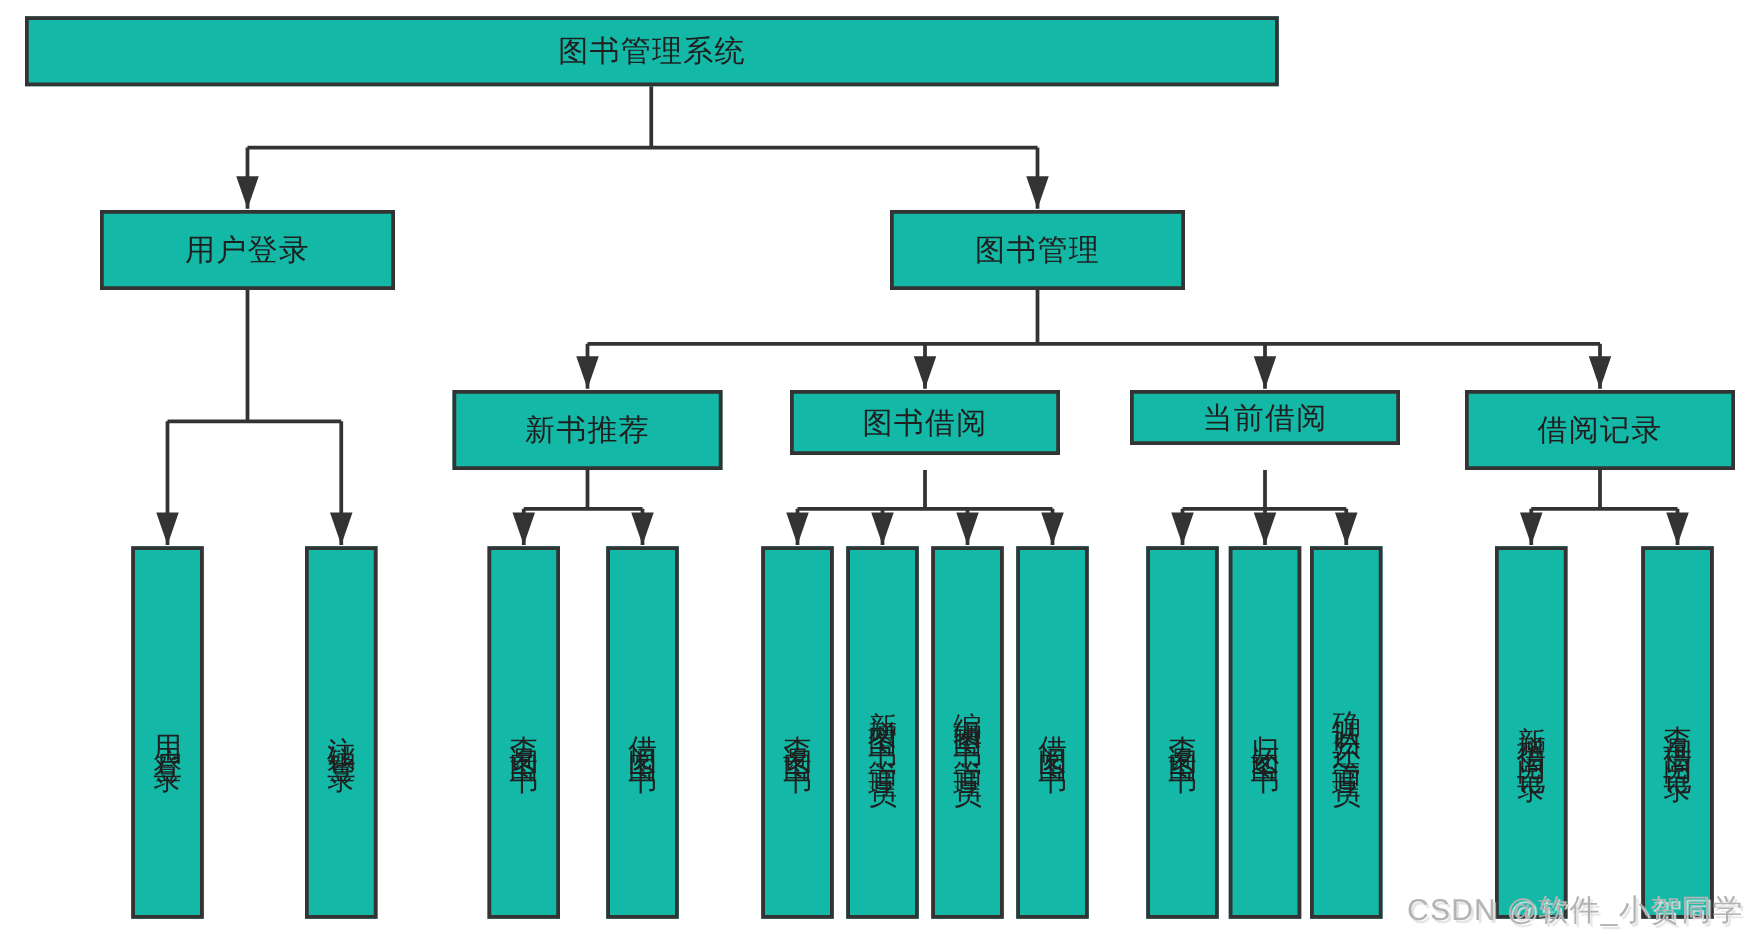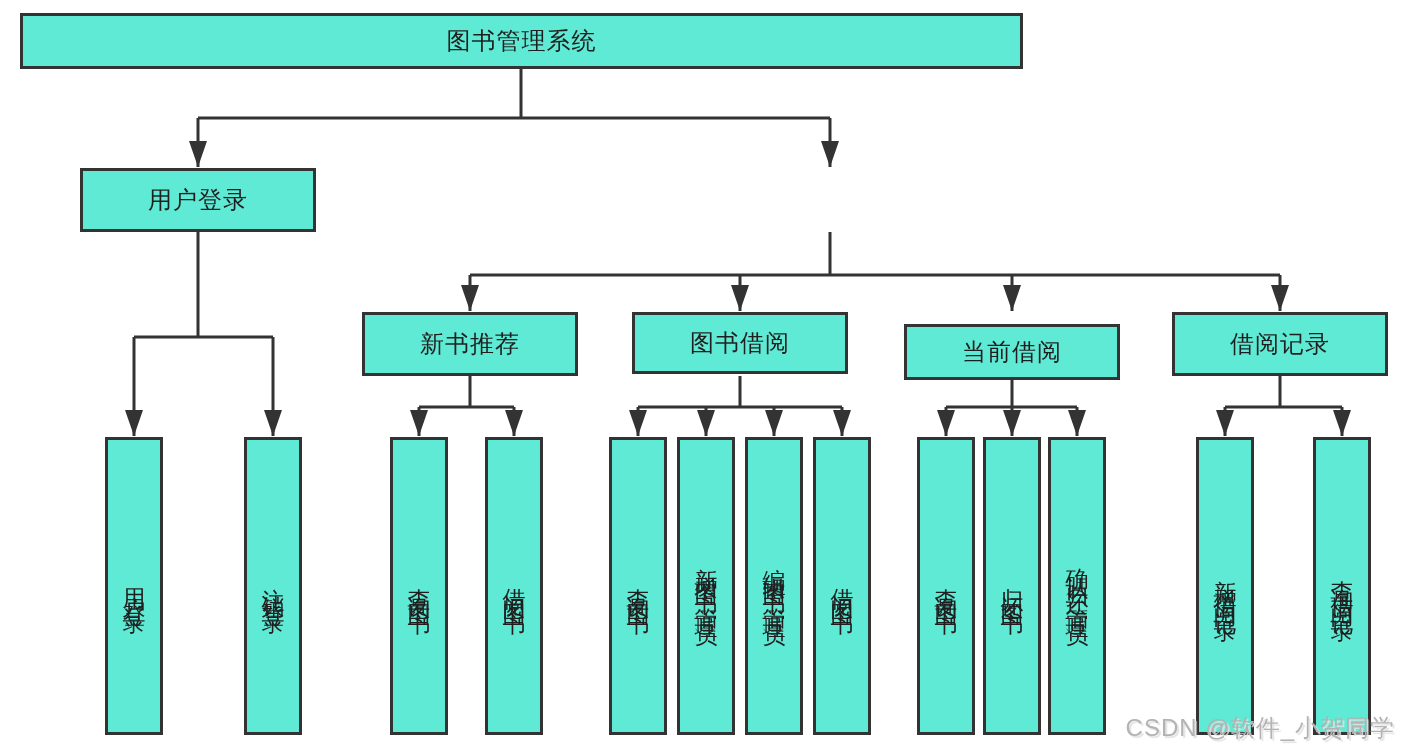"图书管理系统" .node { background: #5eead4 -> #14b8a6 }
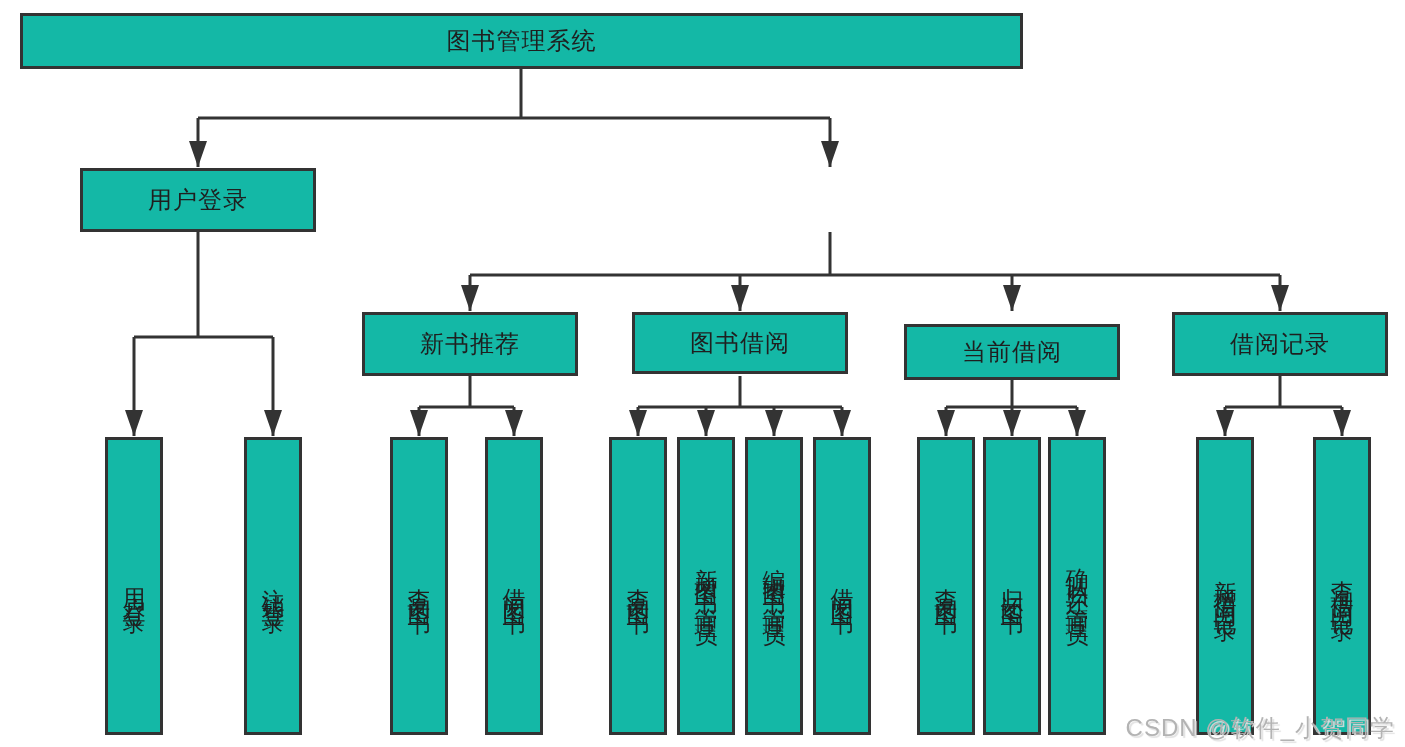"图书管理" div.node { html: none -> <div> <span>图书管理</span> </div> }
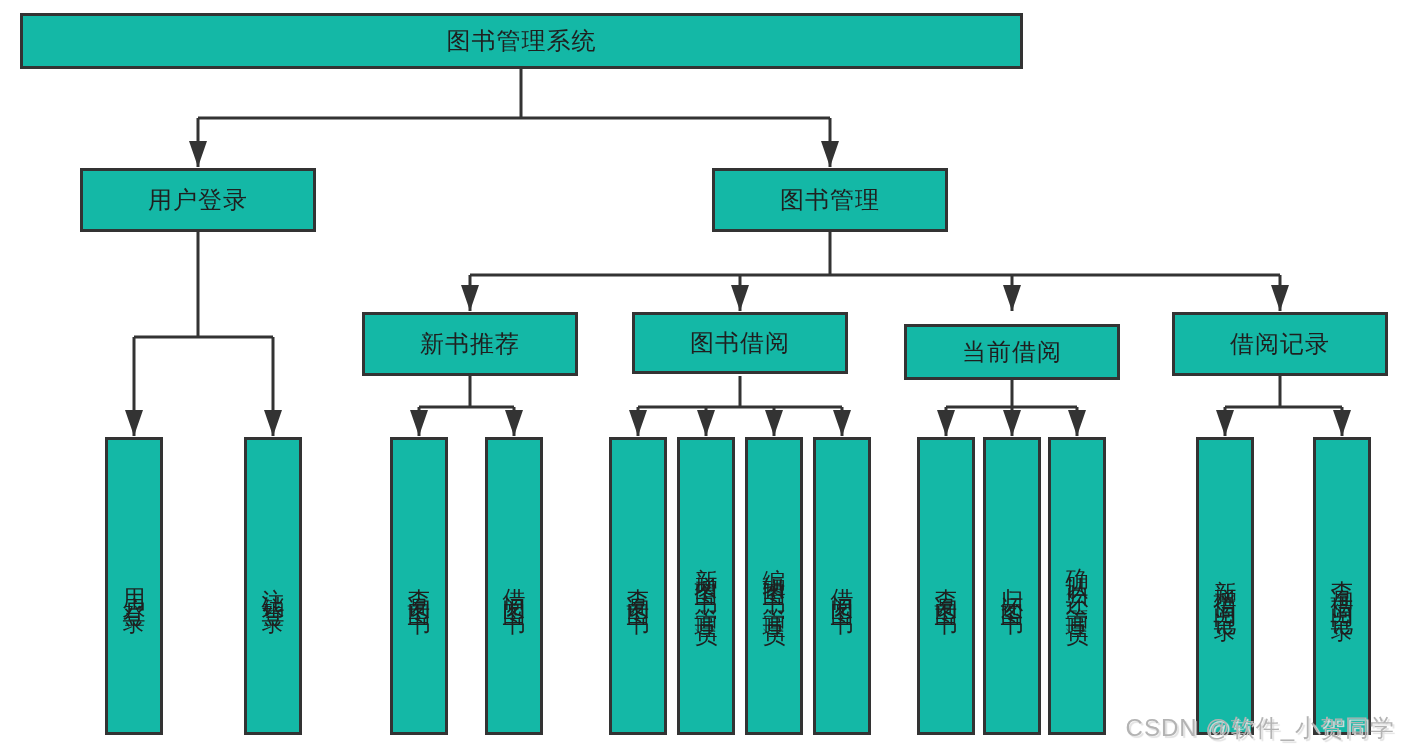"图书借阅" div.node { height: 62px -> 52px }
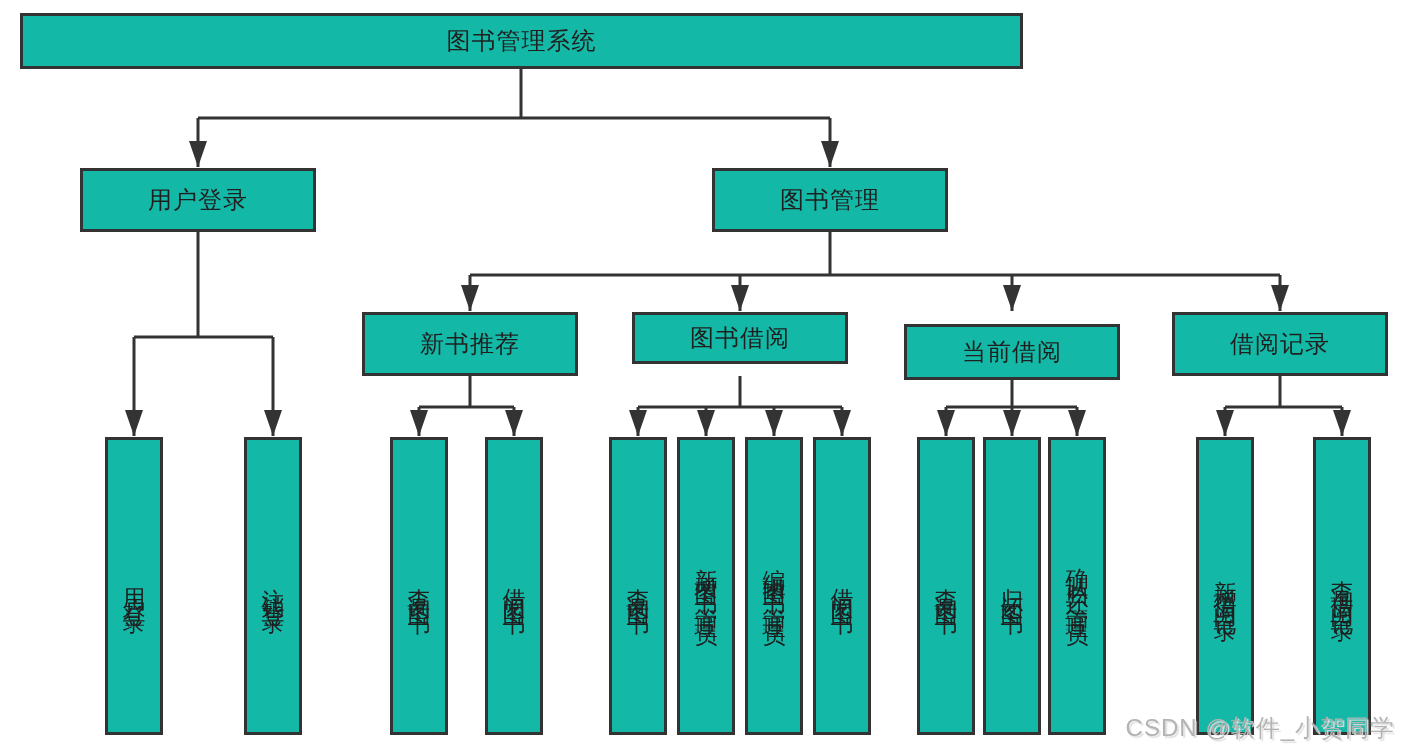"当前借阅" div.node { height: 56px -> 44px; top: 324px -> 312px }
